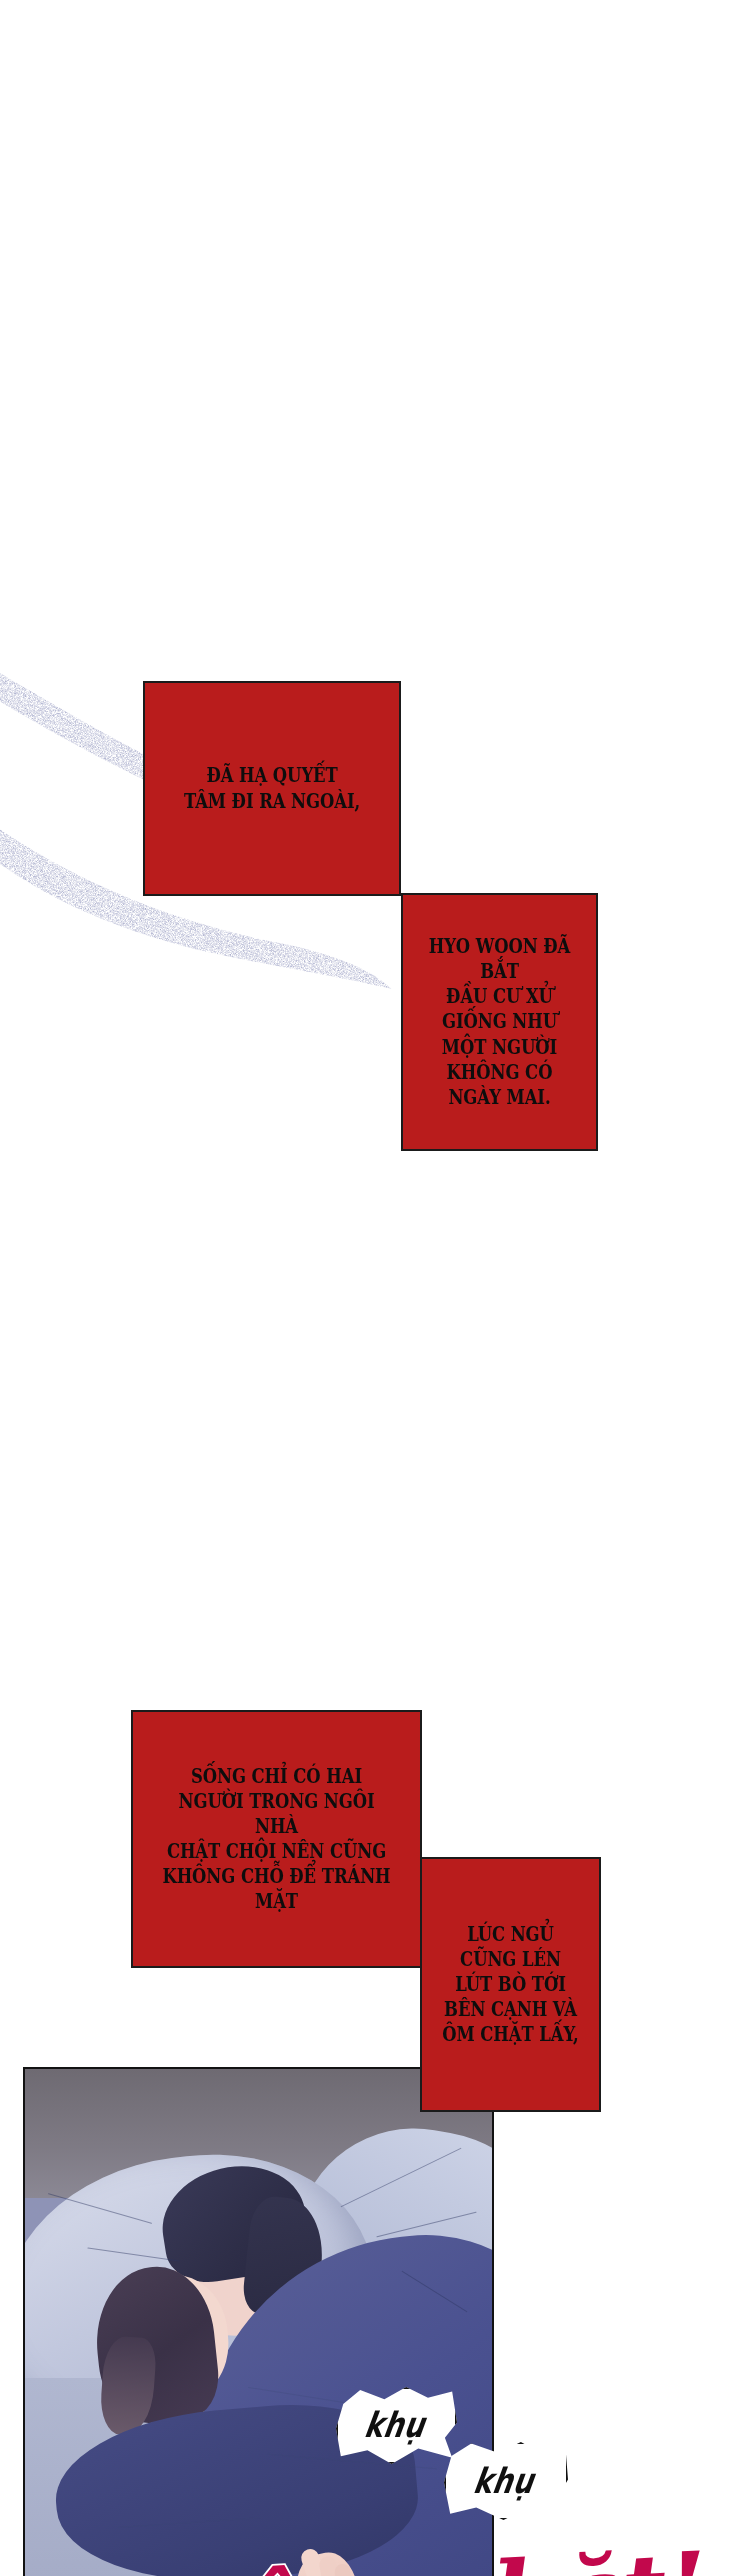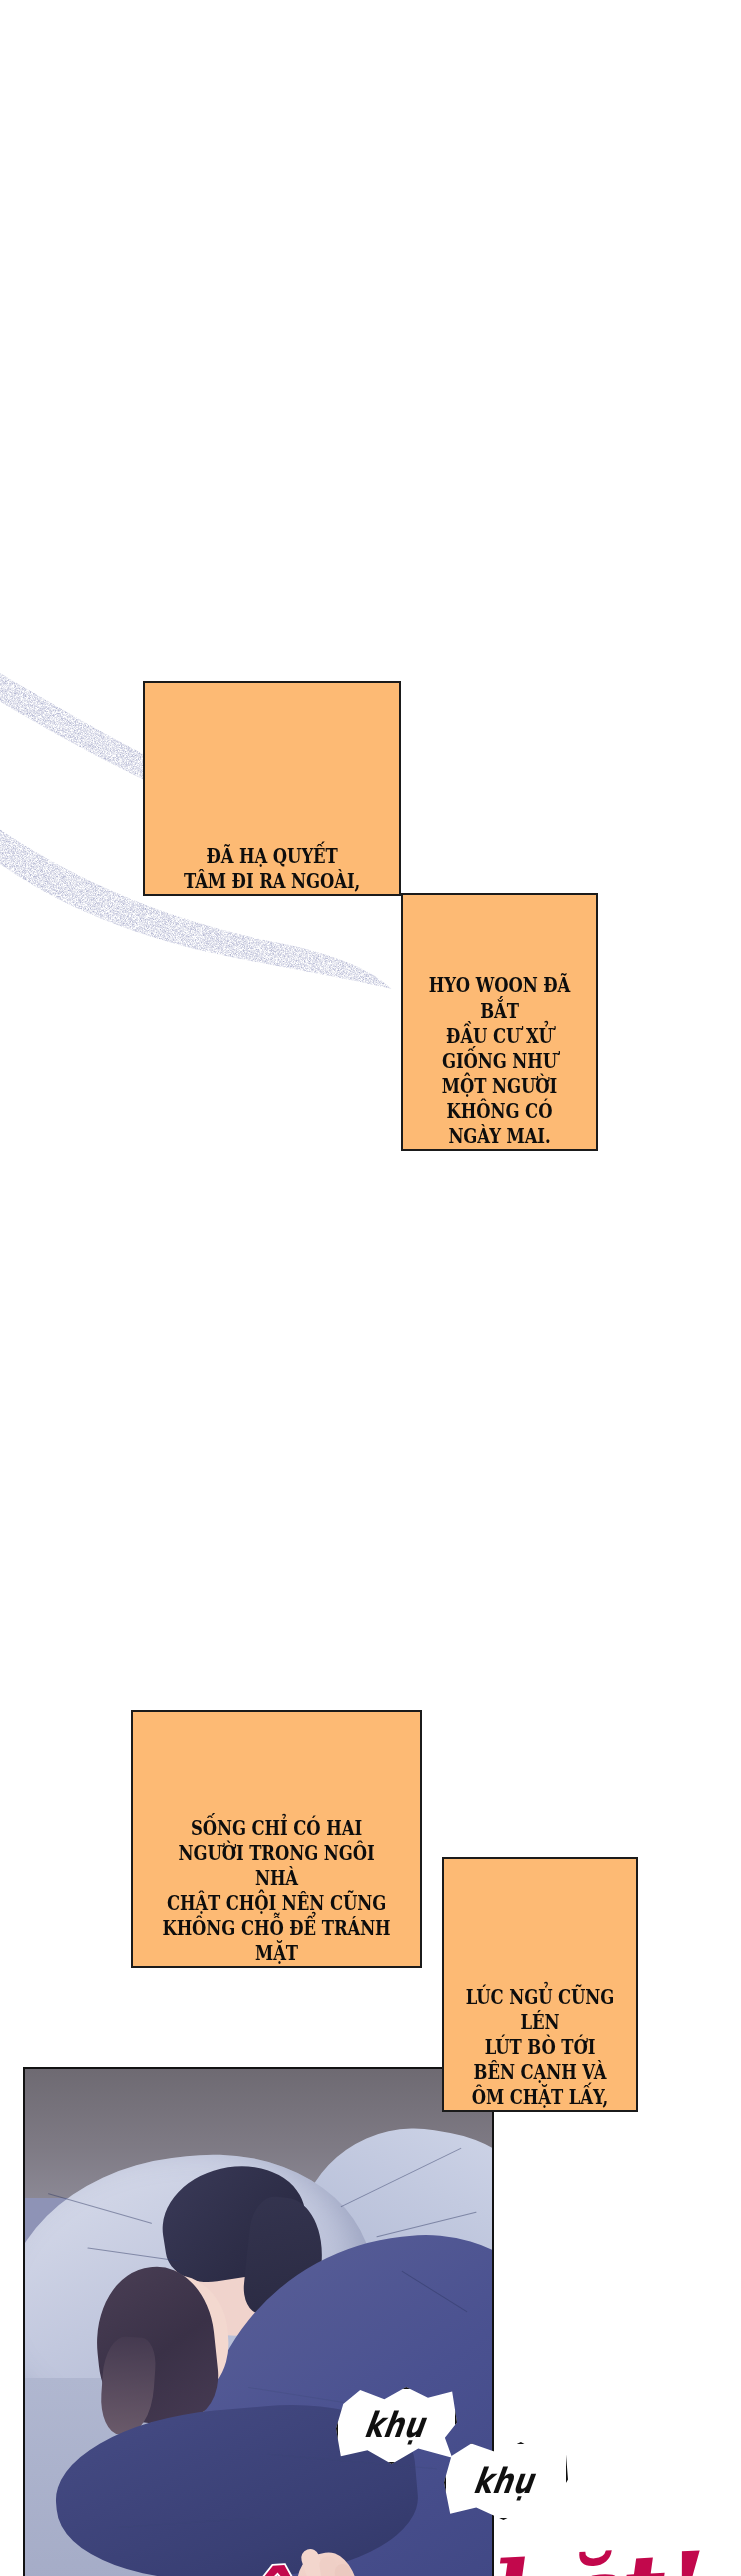"ĐÃ HẠ QUYẾT" .caption-box { align-items: flex-end -> center; background: #fdba74 -> #b91c1c }
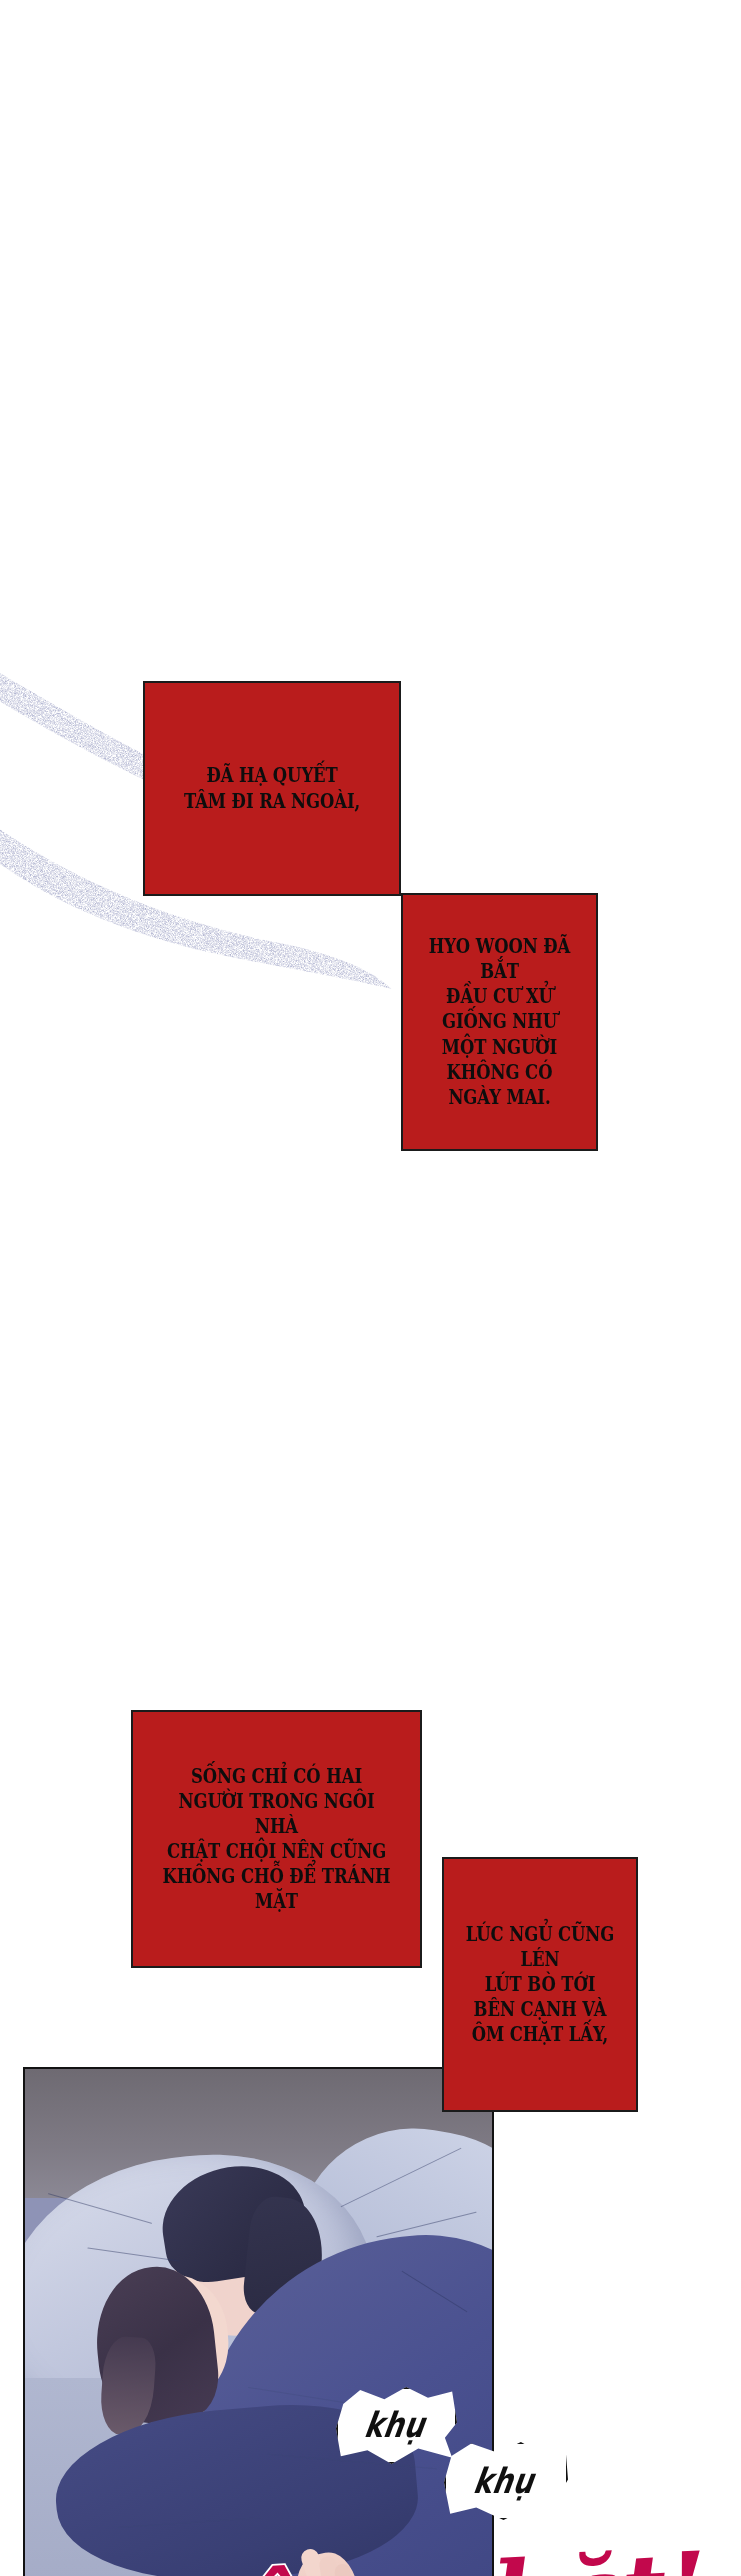"LÚC NGỦ CŨNG LÉN" #caption-box-4 { left: 442px -> 420px; width: 196px -> 181px }
